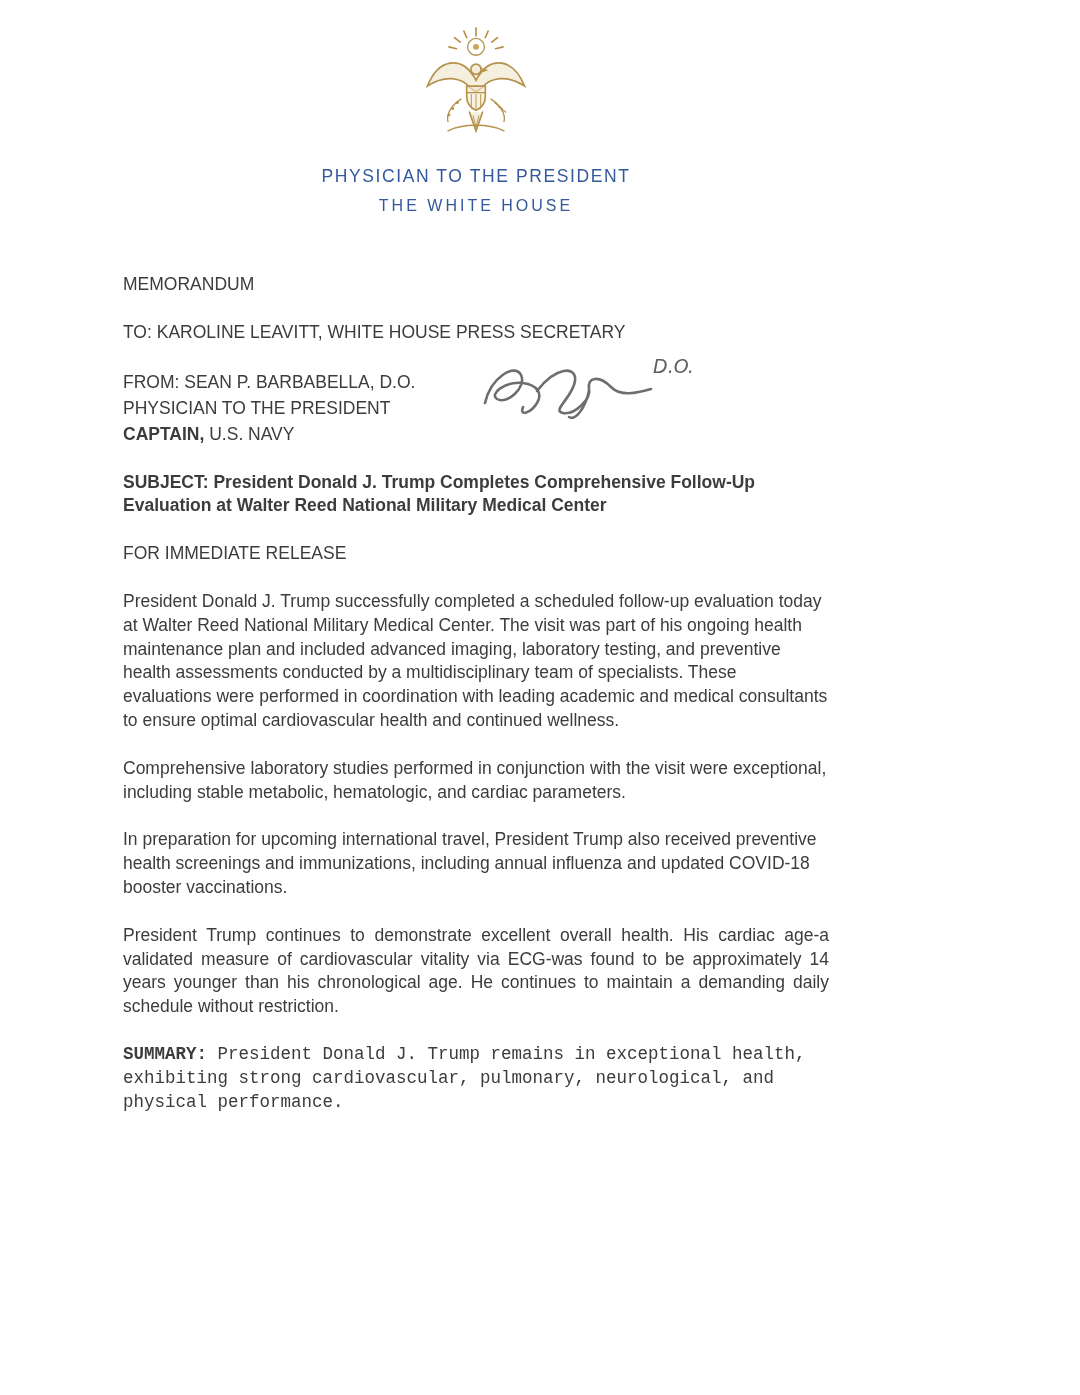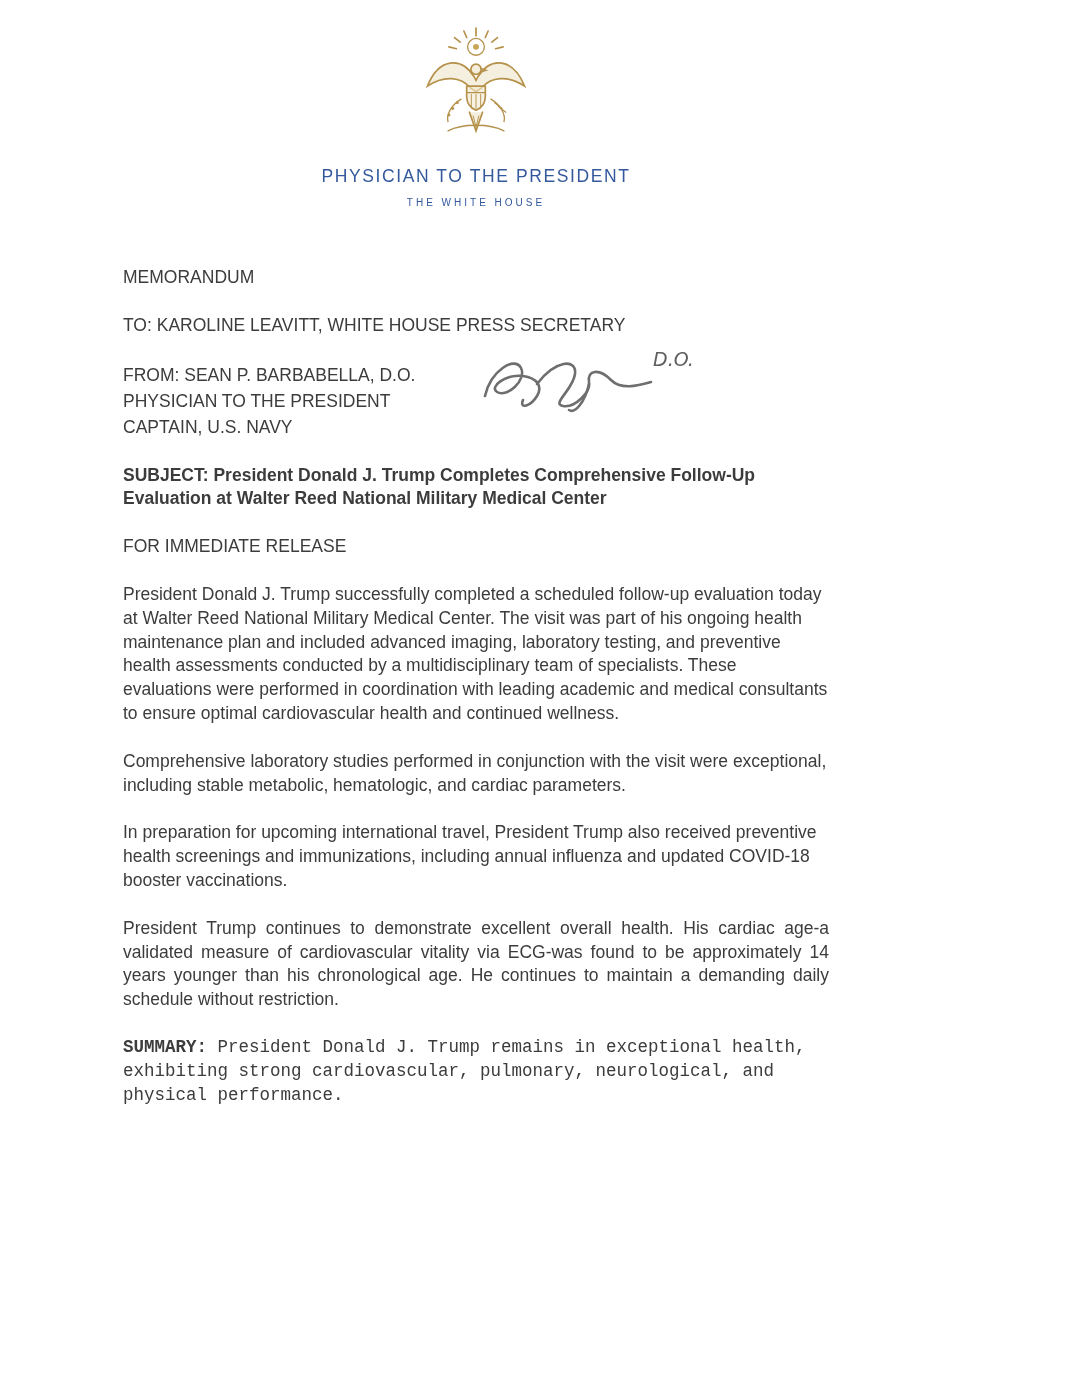"THE WHITE HOUSE" .lh-subtitle { font-size: 10px -> 16px }
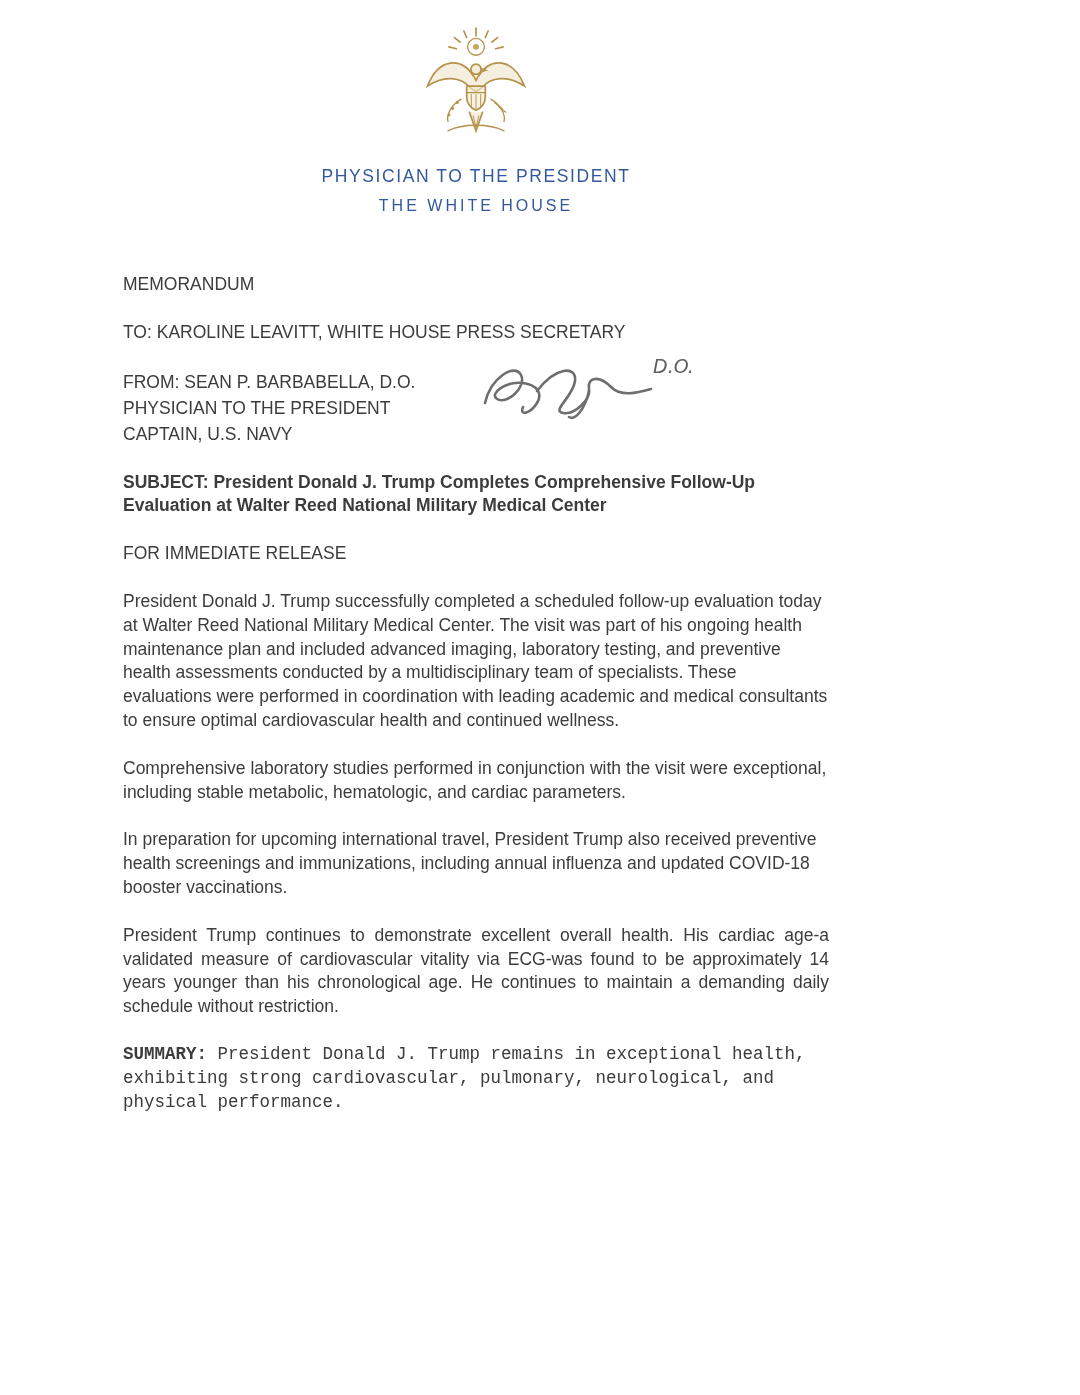"CAPTAIN," .bold { font-weight: normal -> bold }
